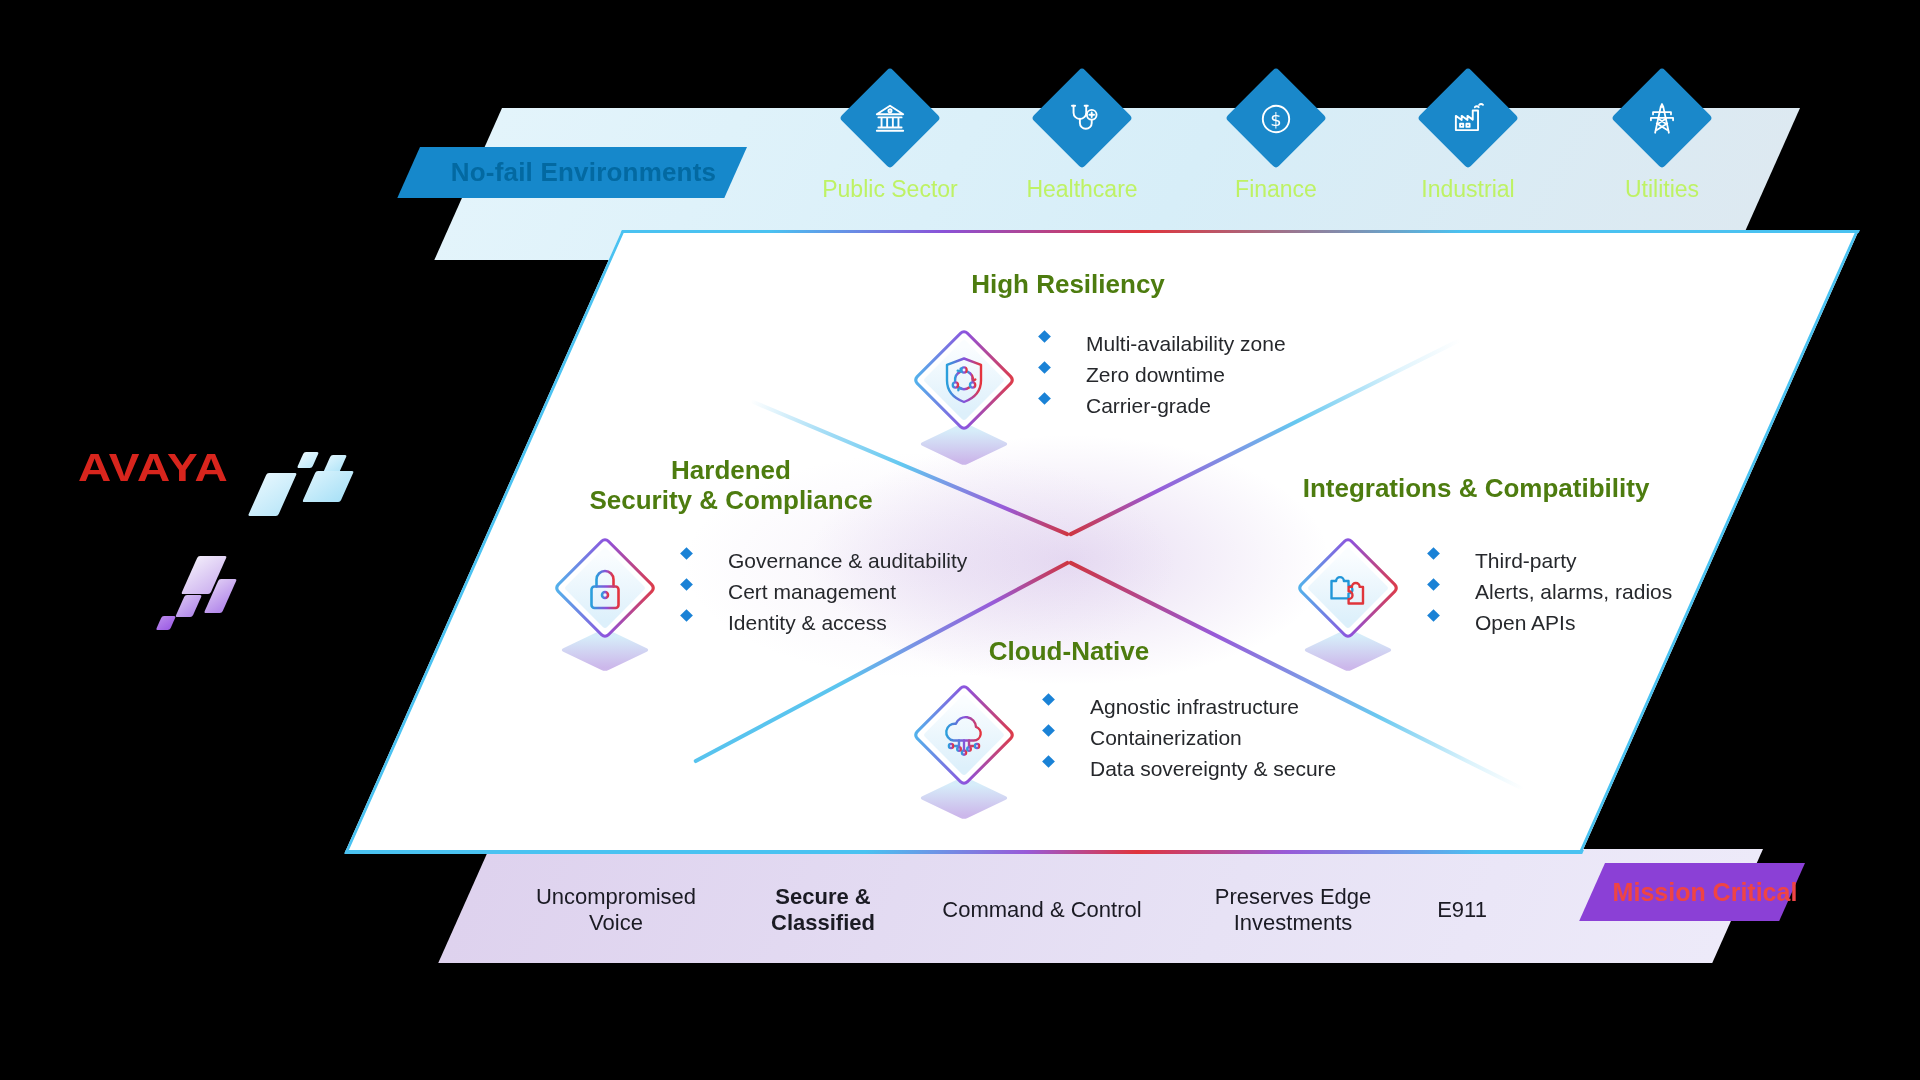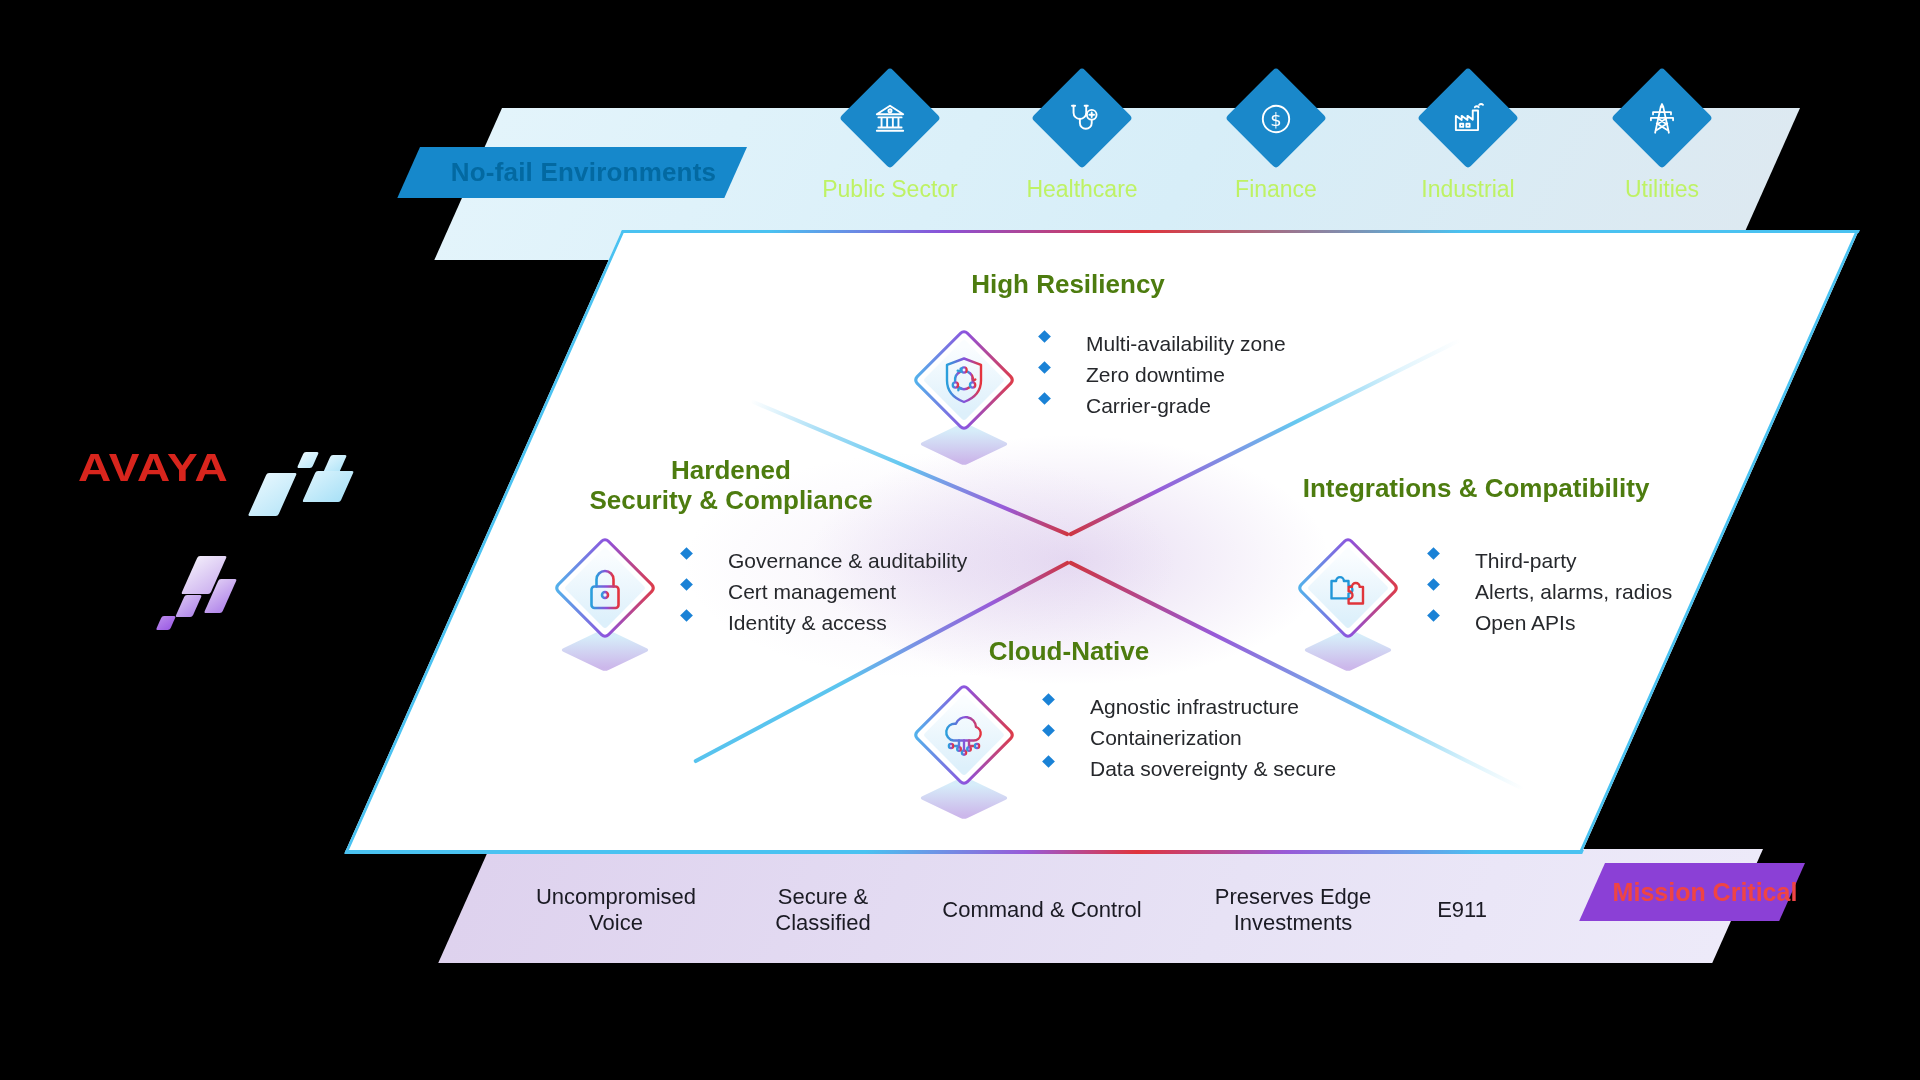"Secure & Classified" div.abs { font-weight: none -> bold }
